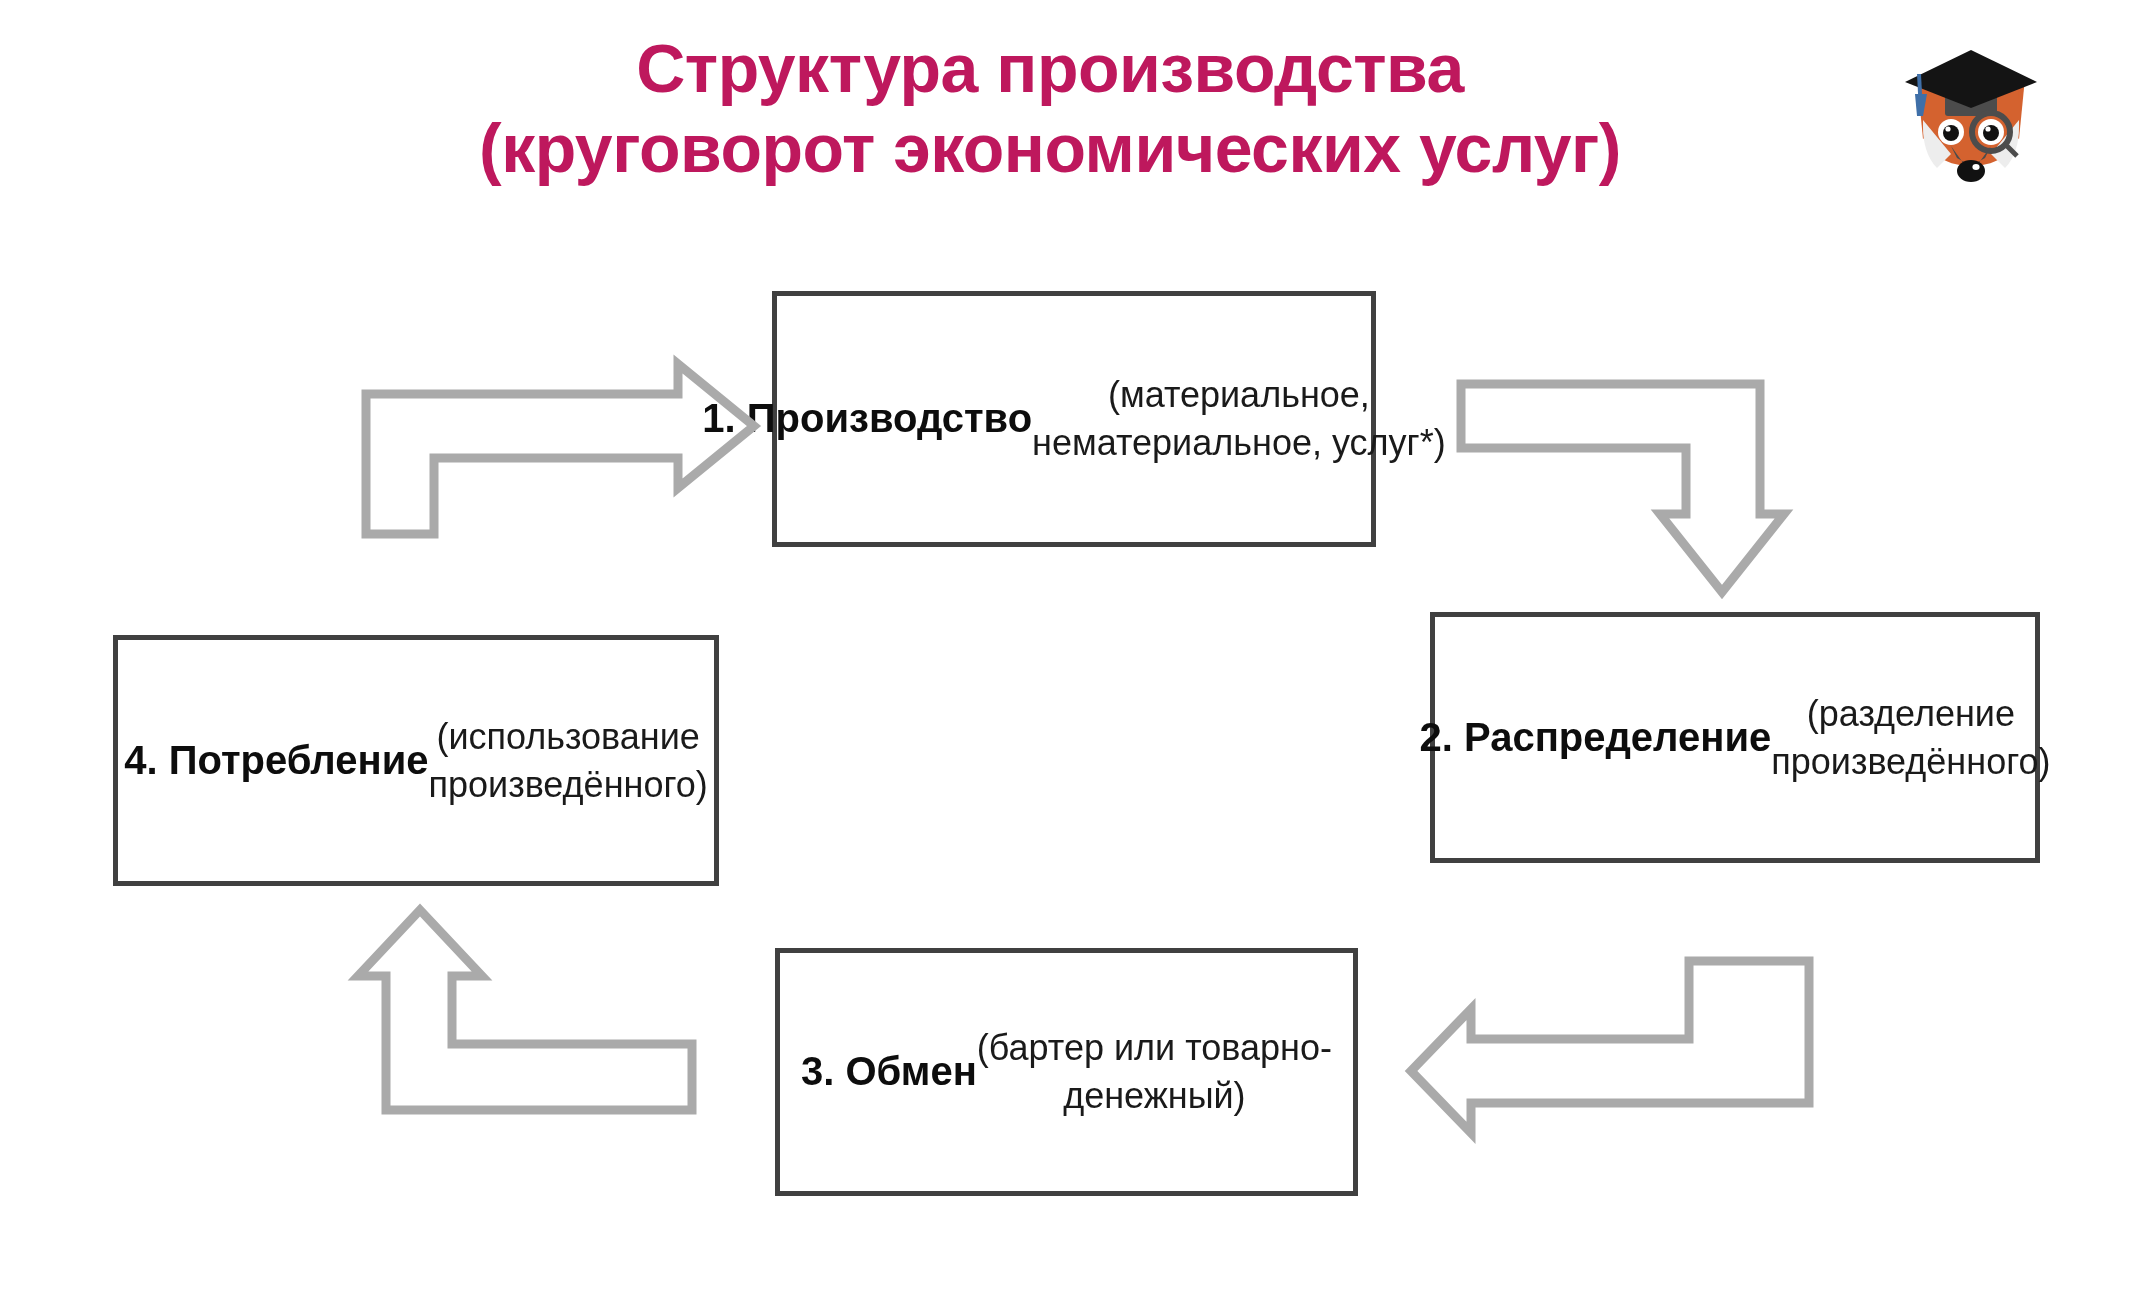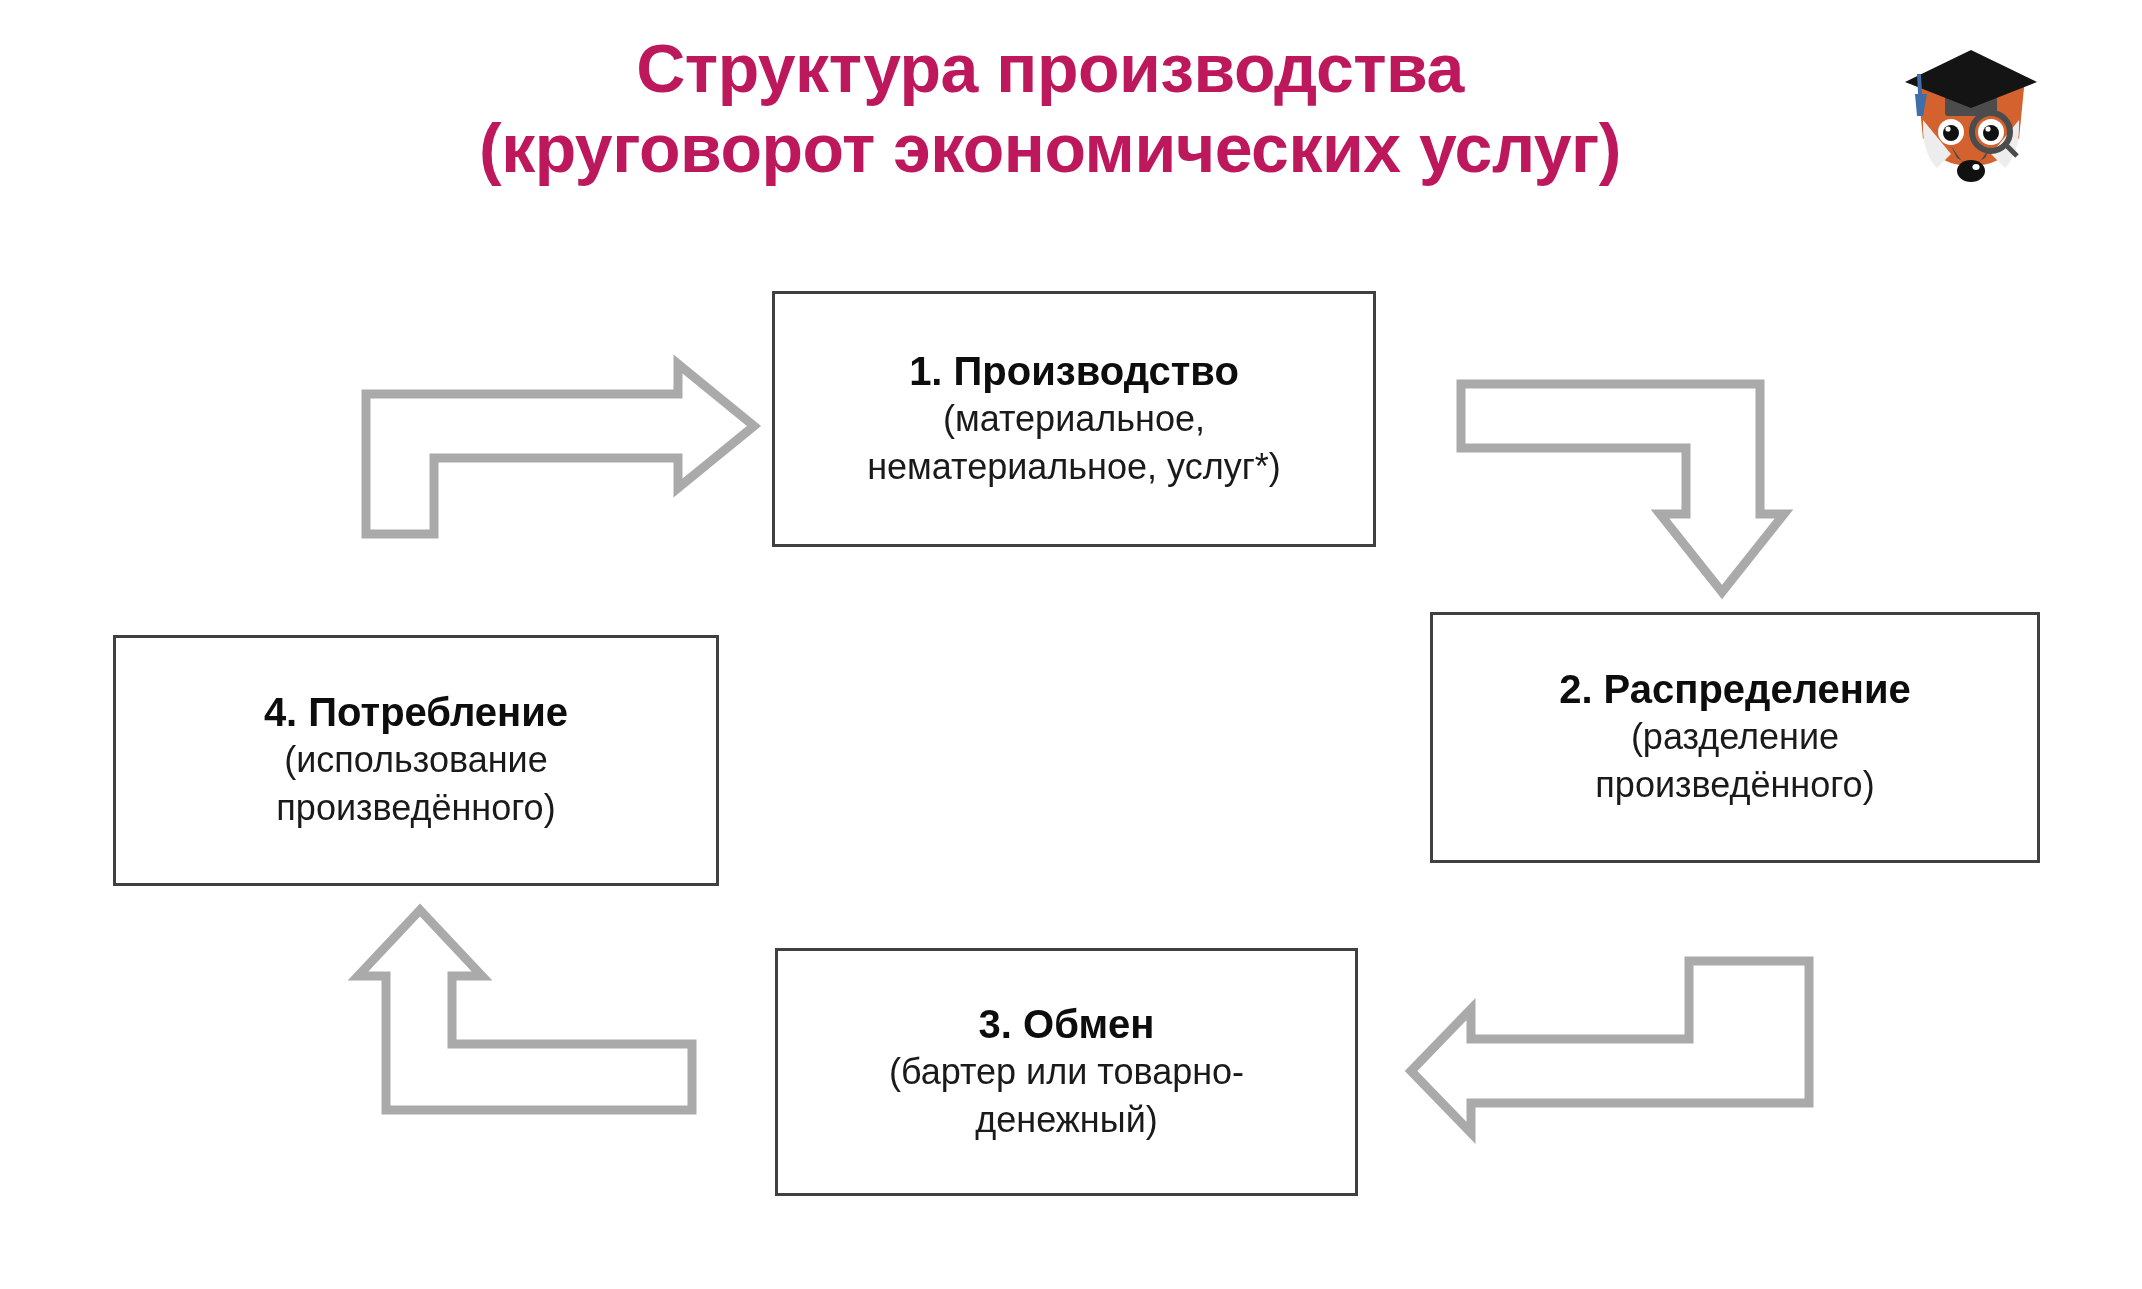"1. Производство" .node { border: 3px solid #404040 -> 5px solid #404040; flex-direction: column -> row }
